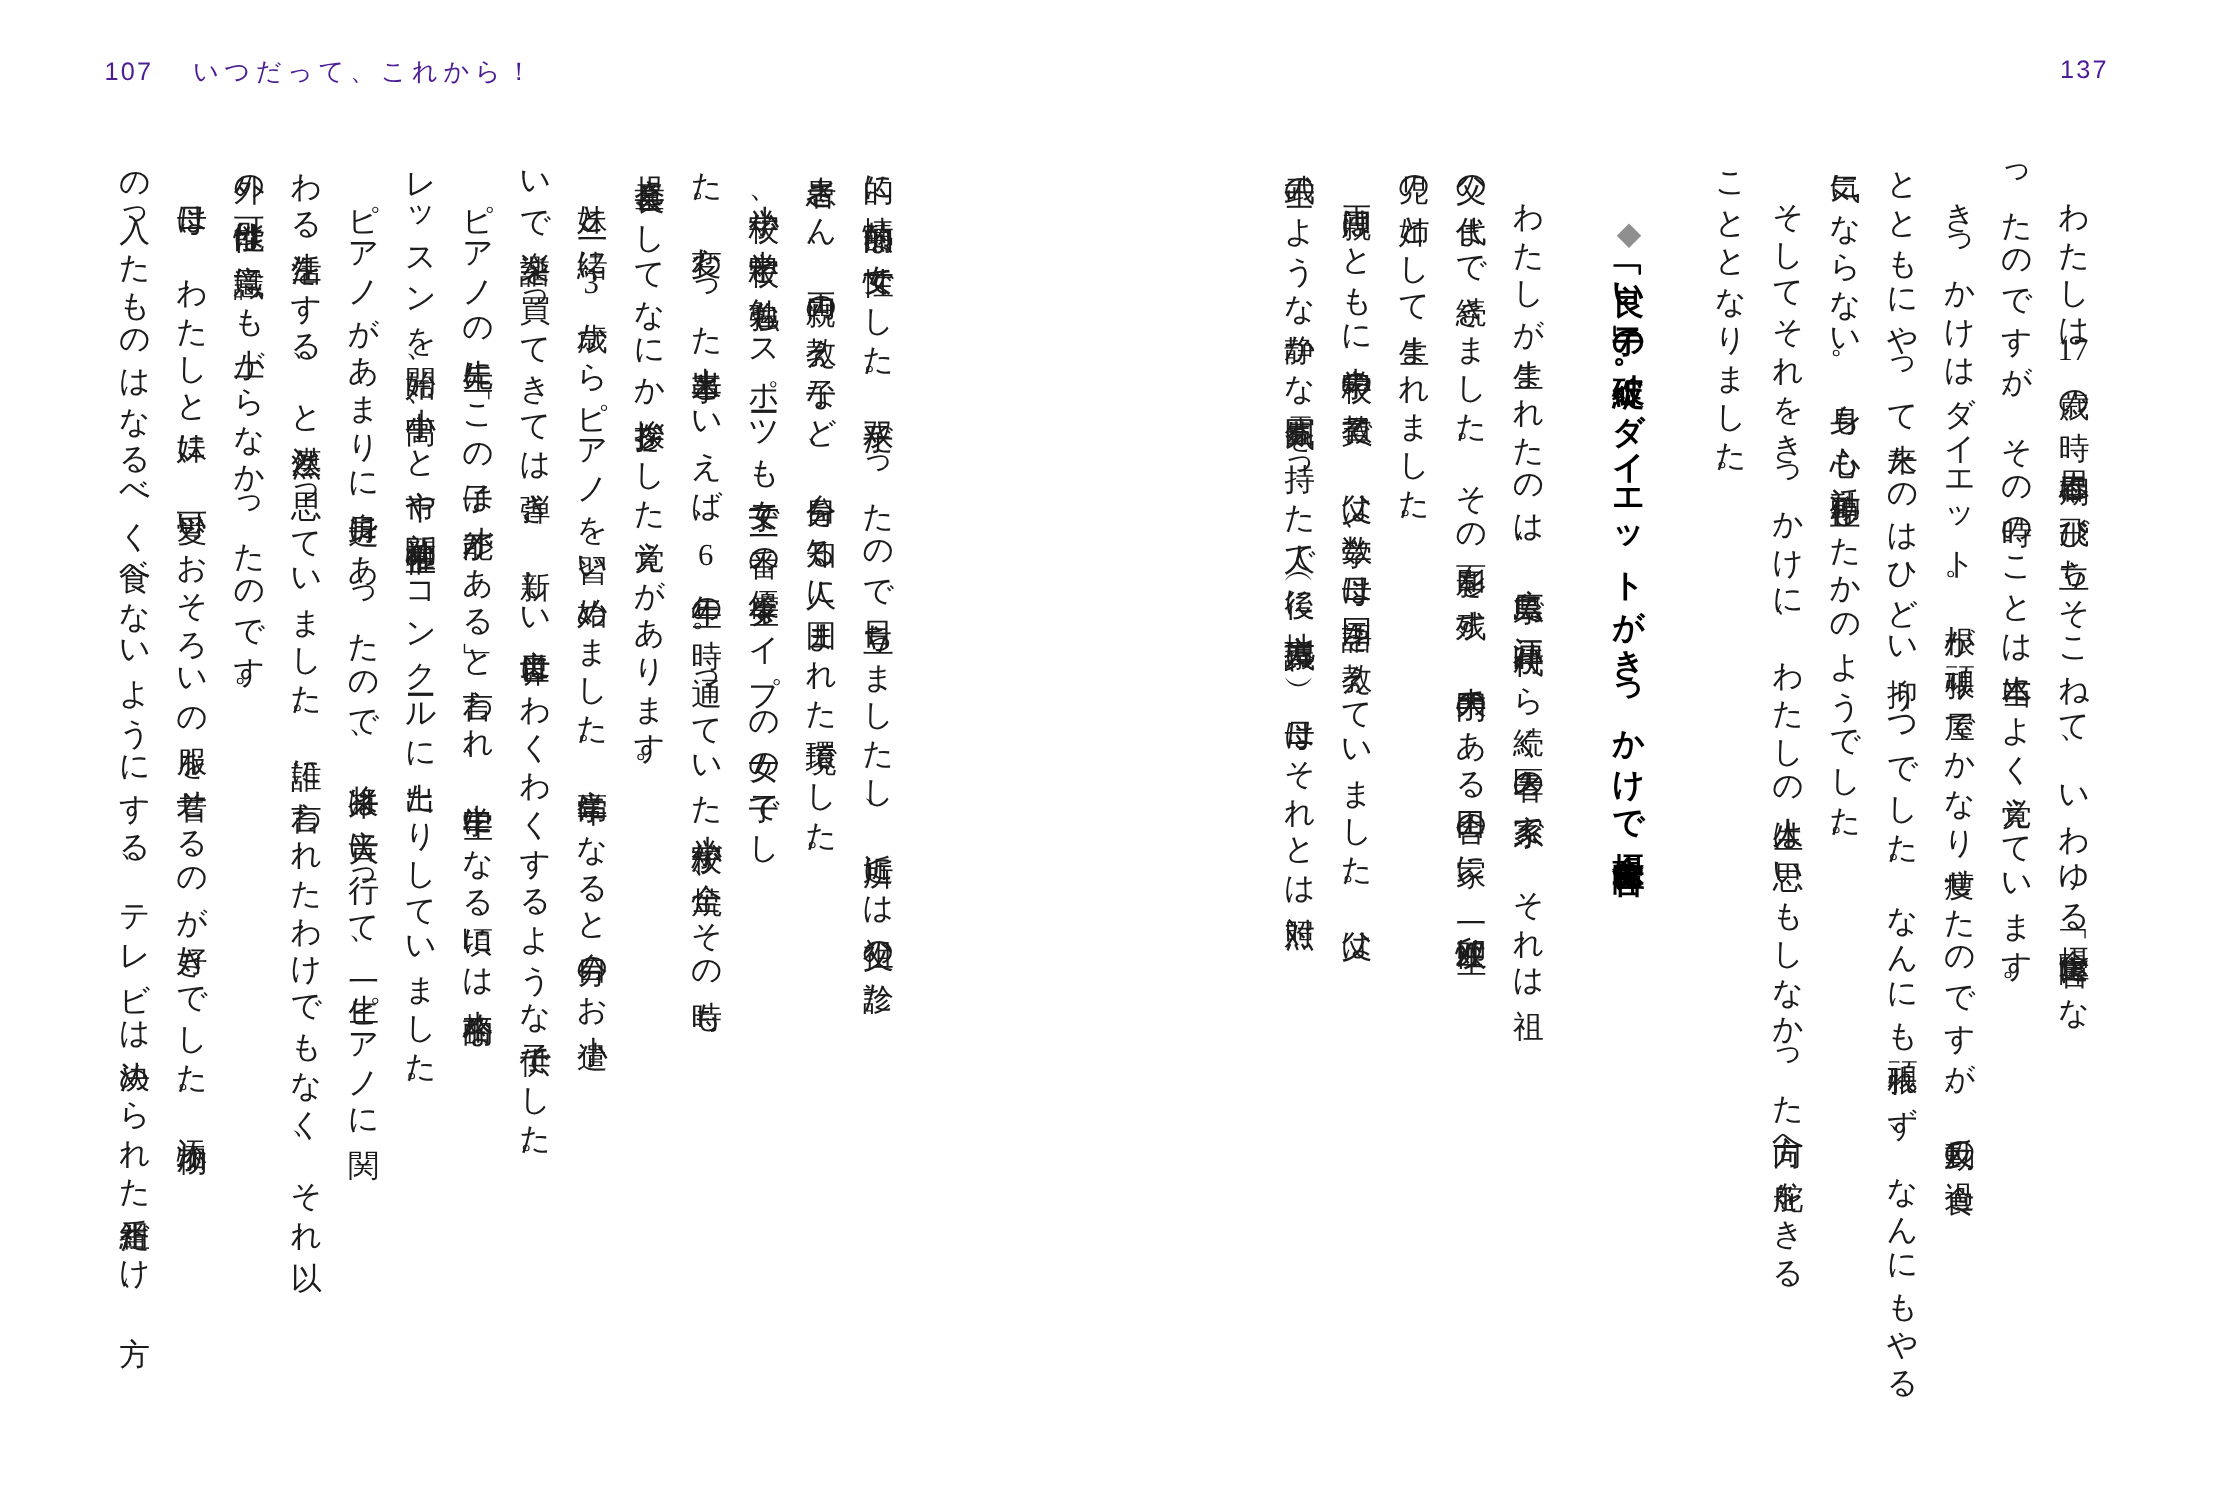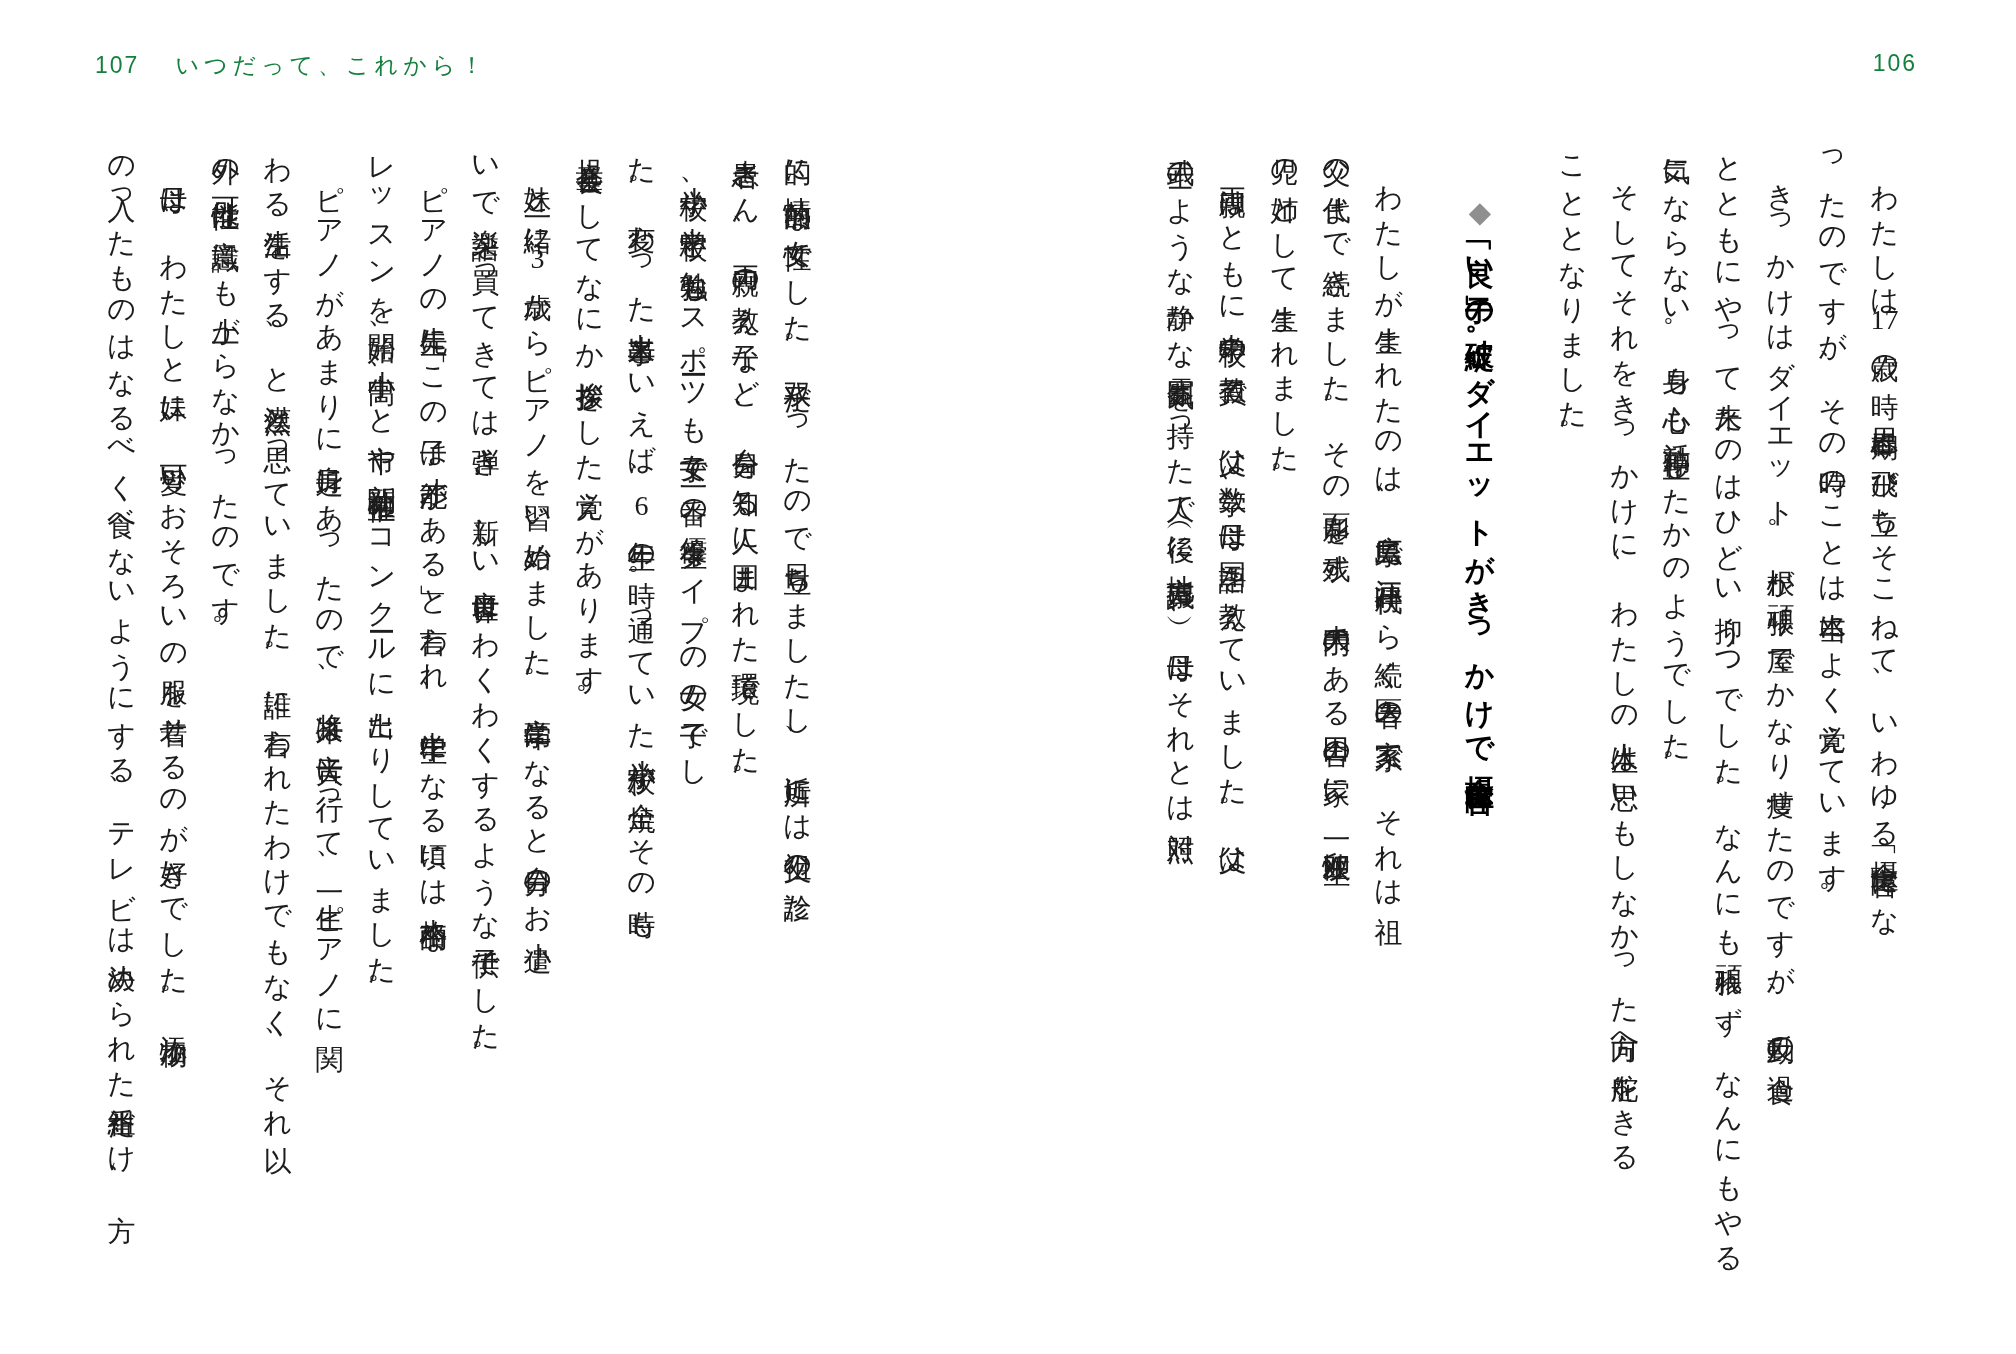"107 いつだって、これから！" .page-header { color: #15803d -> #4c1d95 }
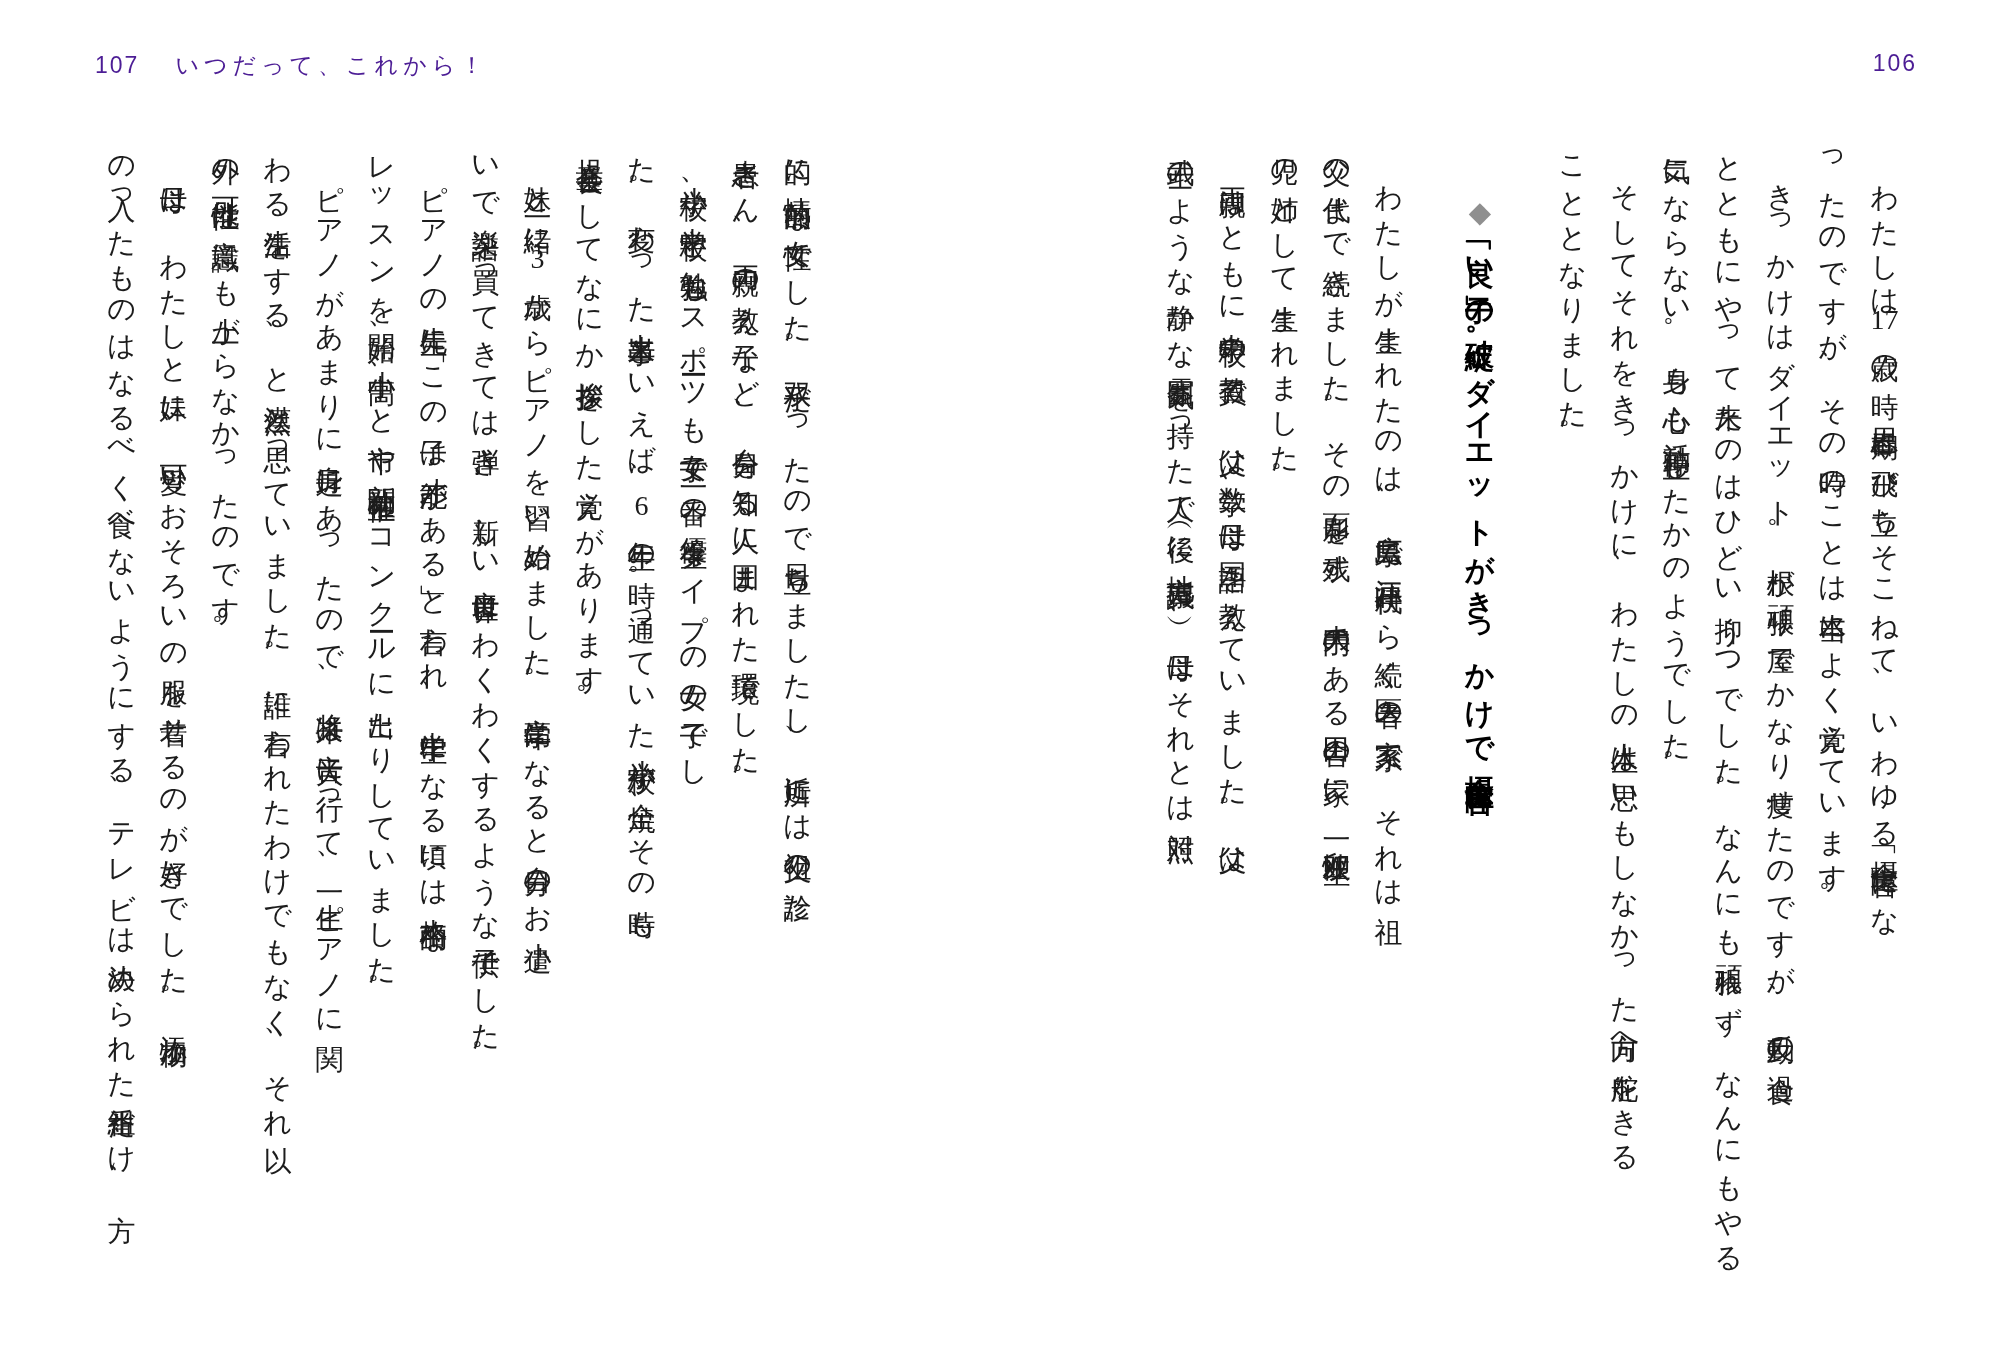"106" div.page-header { text: 106 -> 137 }
